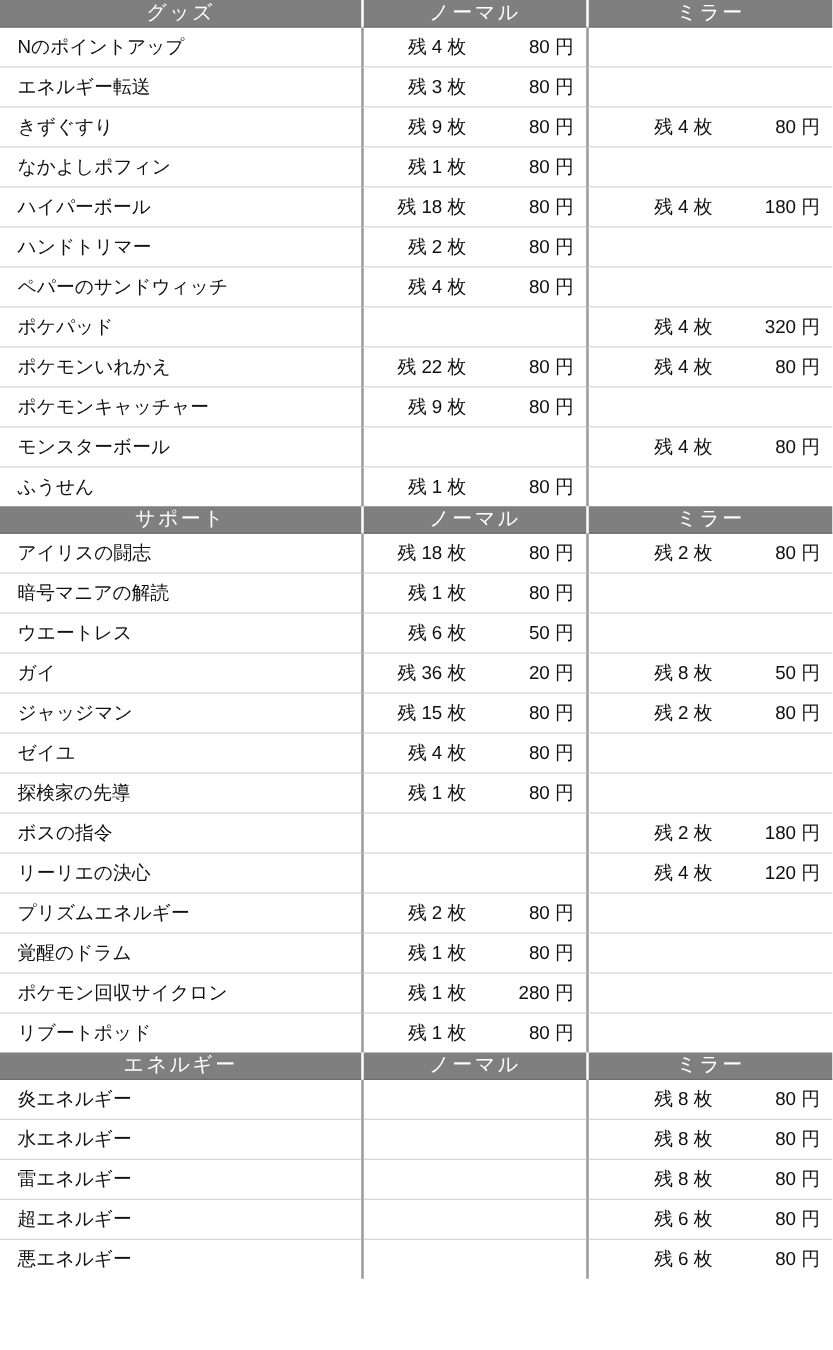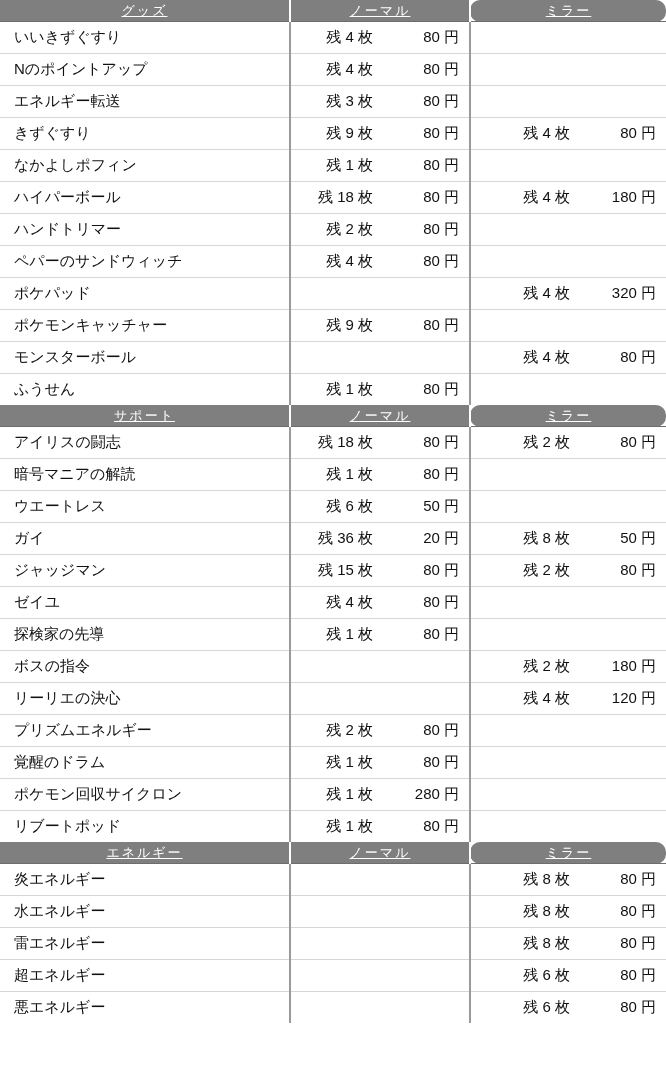"グッズ" tr.section-head td { font-size: 13px -> 16px; text-decoration: underline -> none }
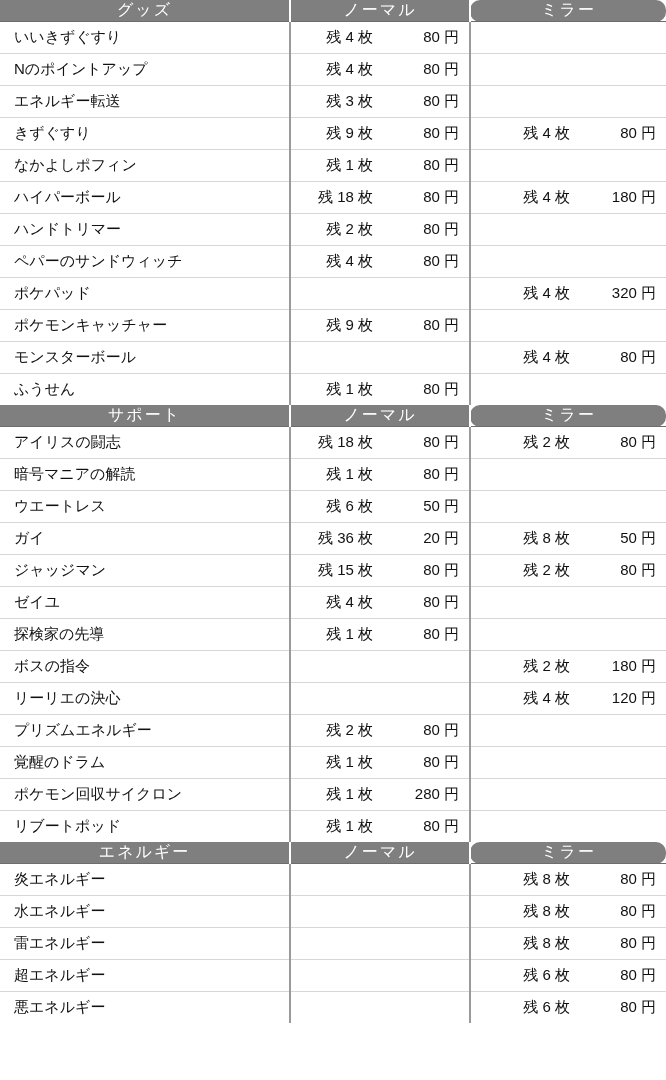"ミラー" tr.section-head td:last-child { border-radius: 10px -> none }
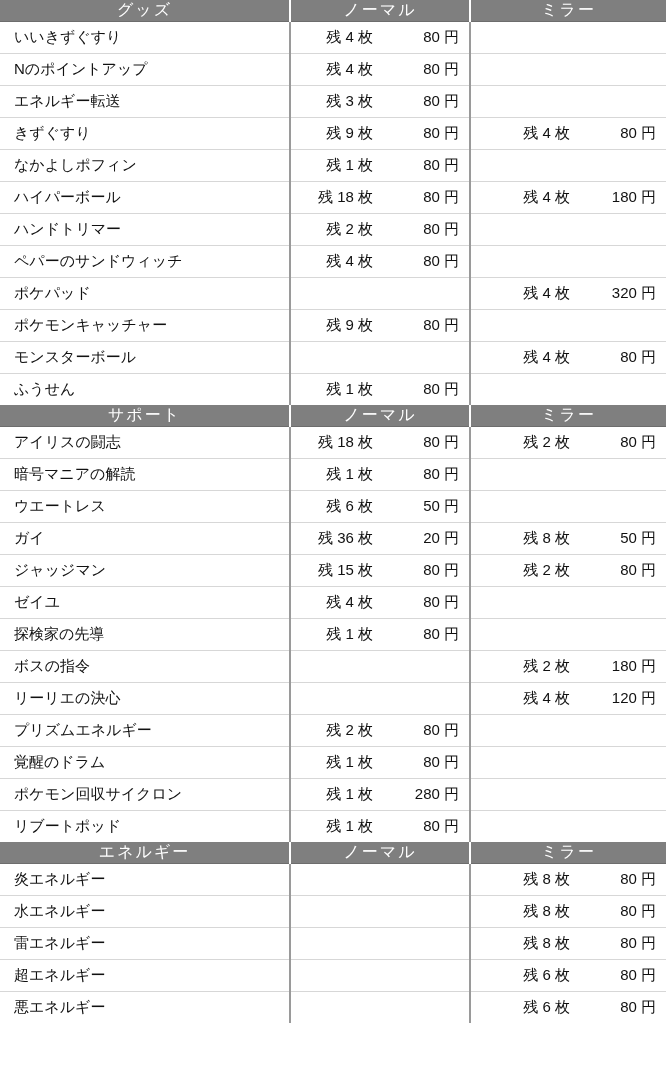"いいきずぐすり" tr.item-row { html: <tr> <td>いいきずぐすり</td> <td> <div> <span>残 4 枚</span> <span>80 円</span> </div> </td> <td> <div> <span></span> <span></span> </div> </td> </tr> -> none }
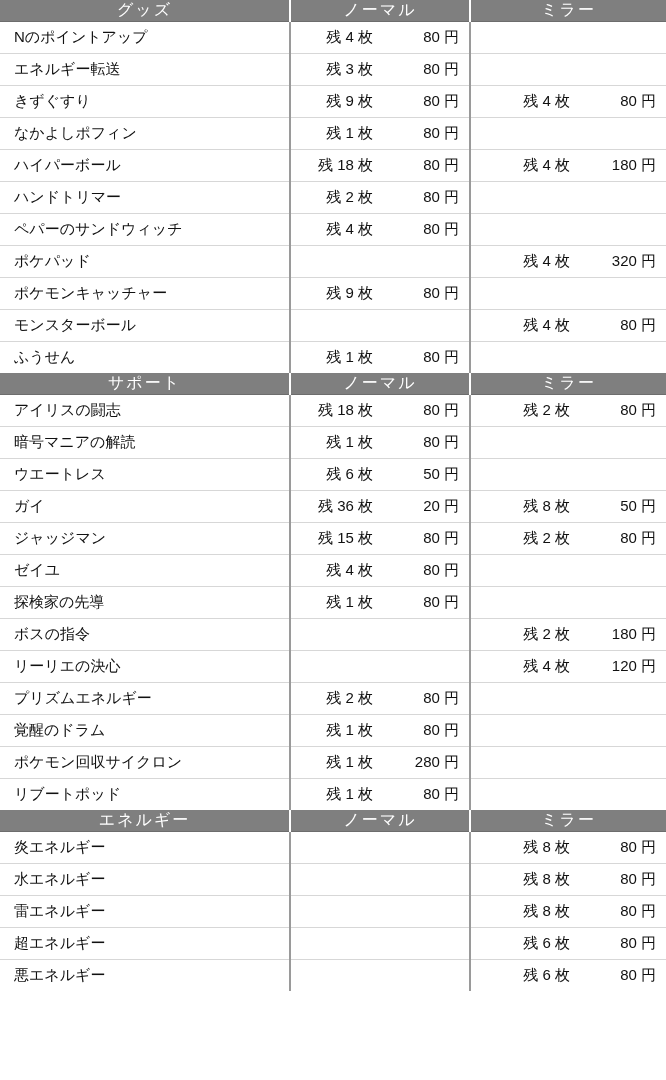"ポケモンいれかえ" tr.item-row { html: none -> <tr> <td>ポケモンいれかえ</td> <td> <div> <span>残 22 枚</span> <span>80 円</span> </div> </td> <td> <div> <span>残 4 枚</span> <span>80 円</span> </div> </td> </tr> }
